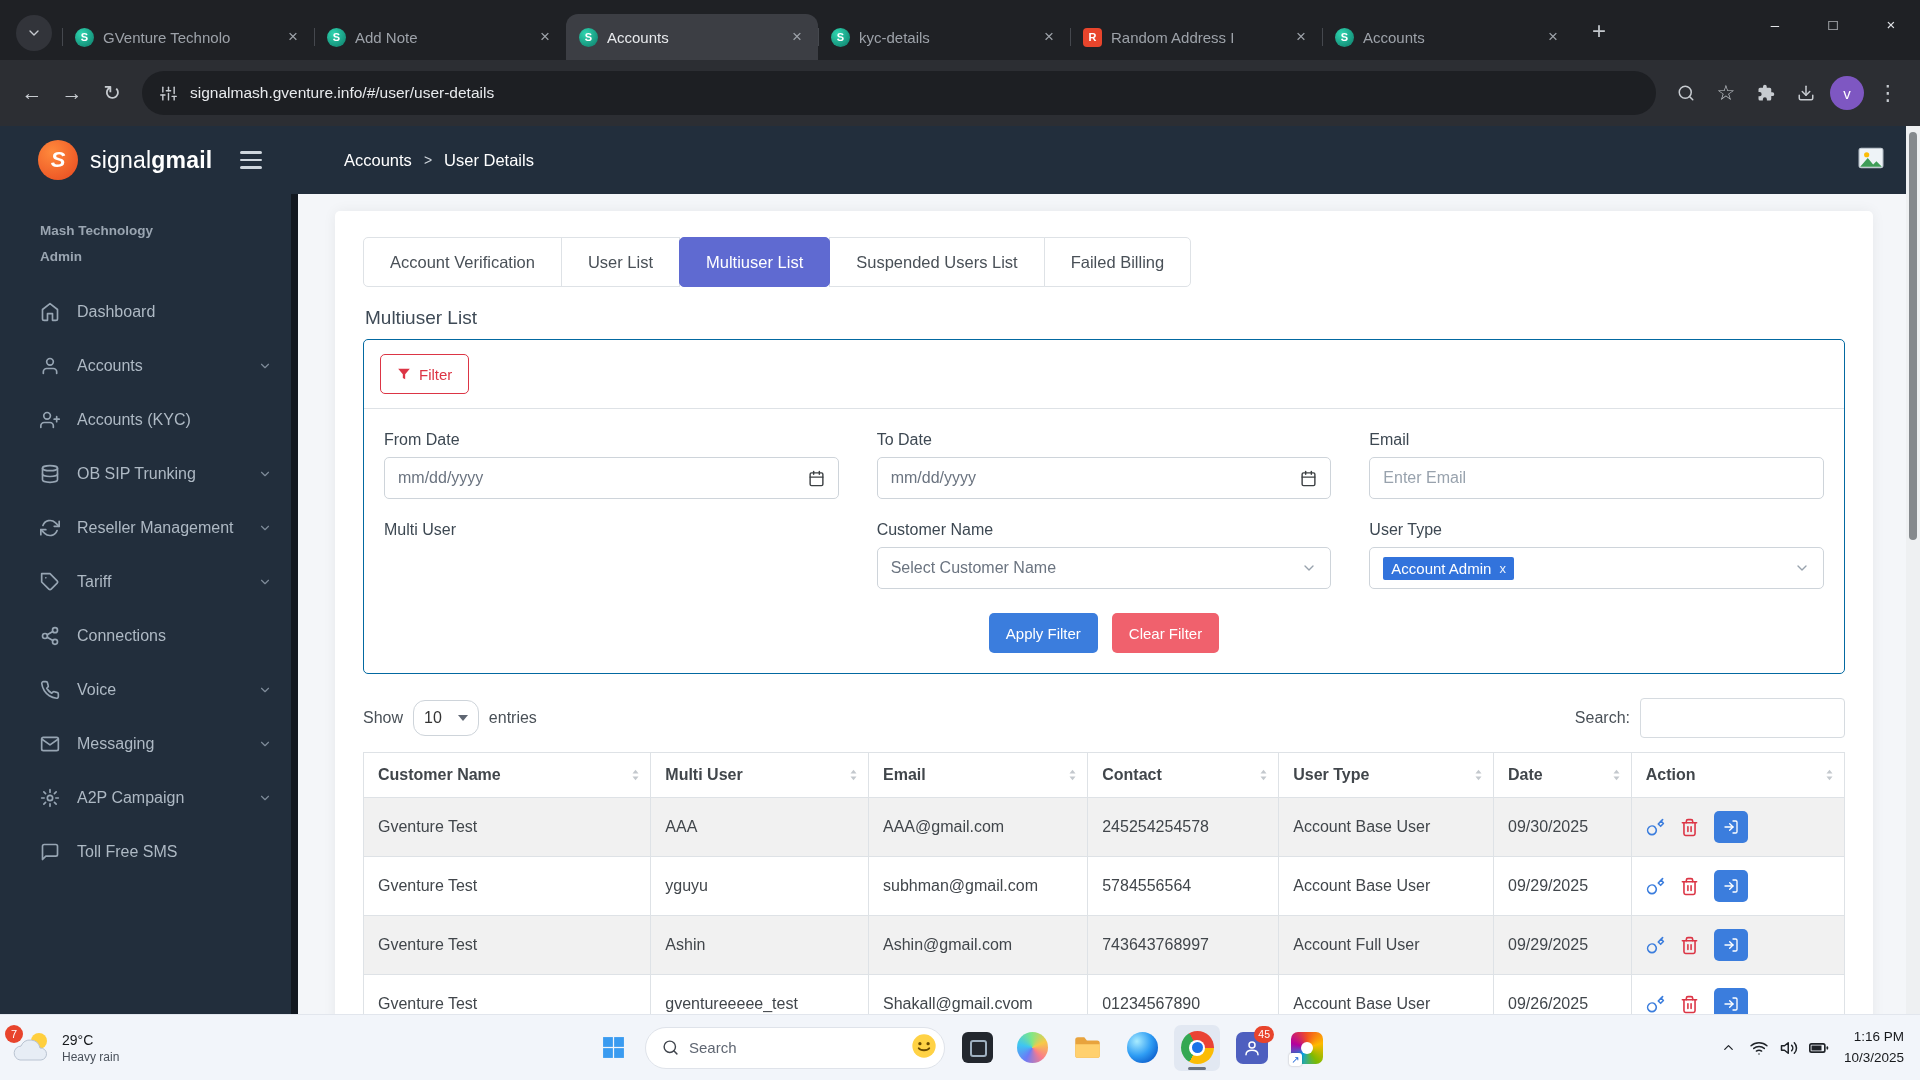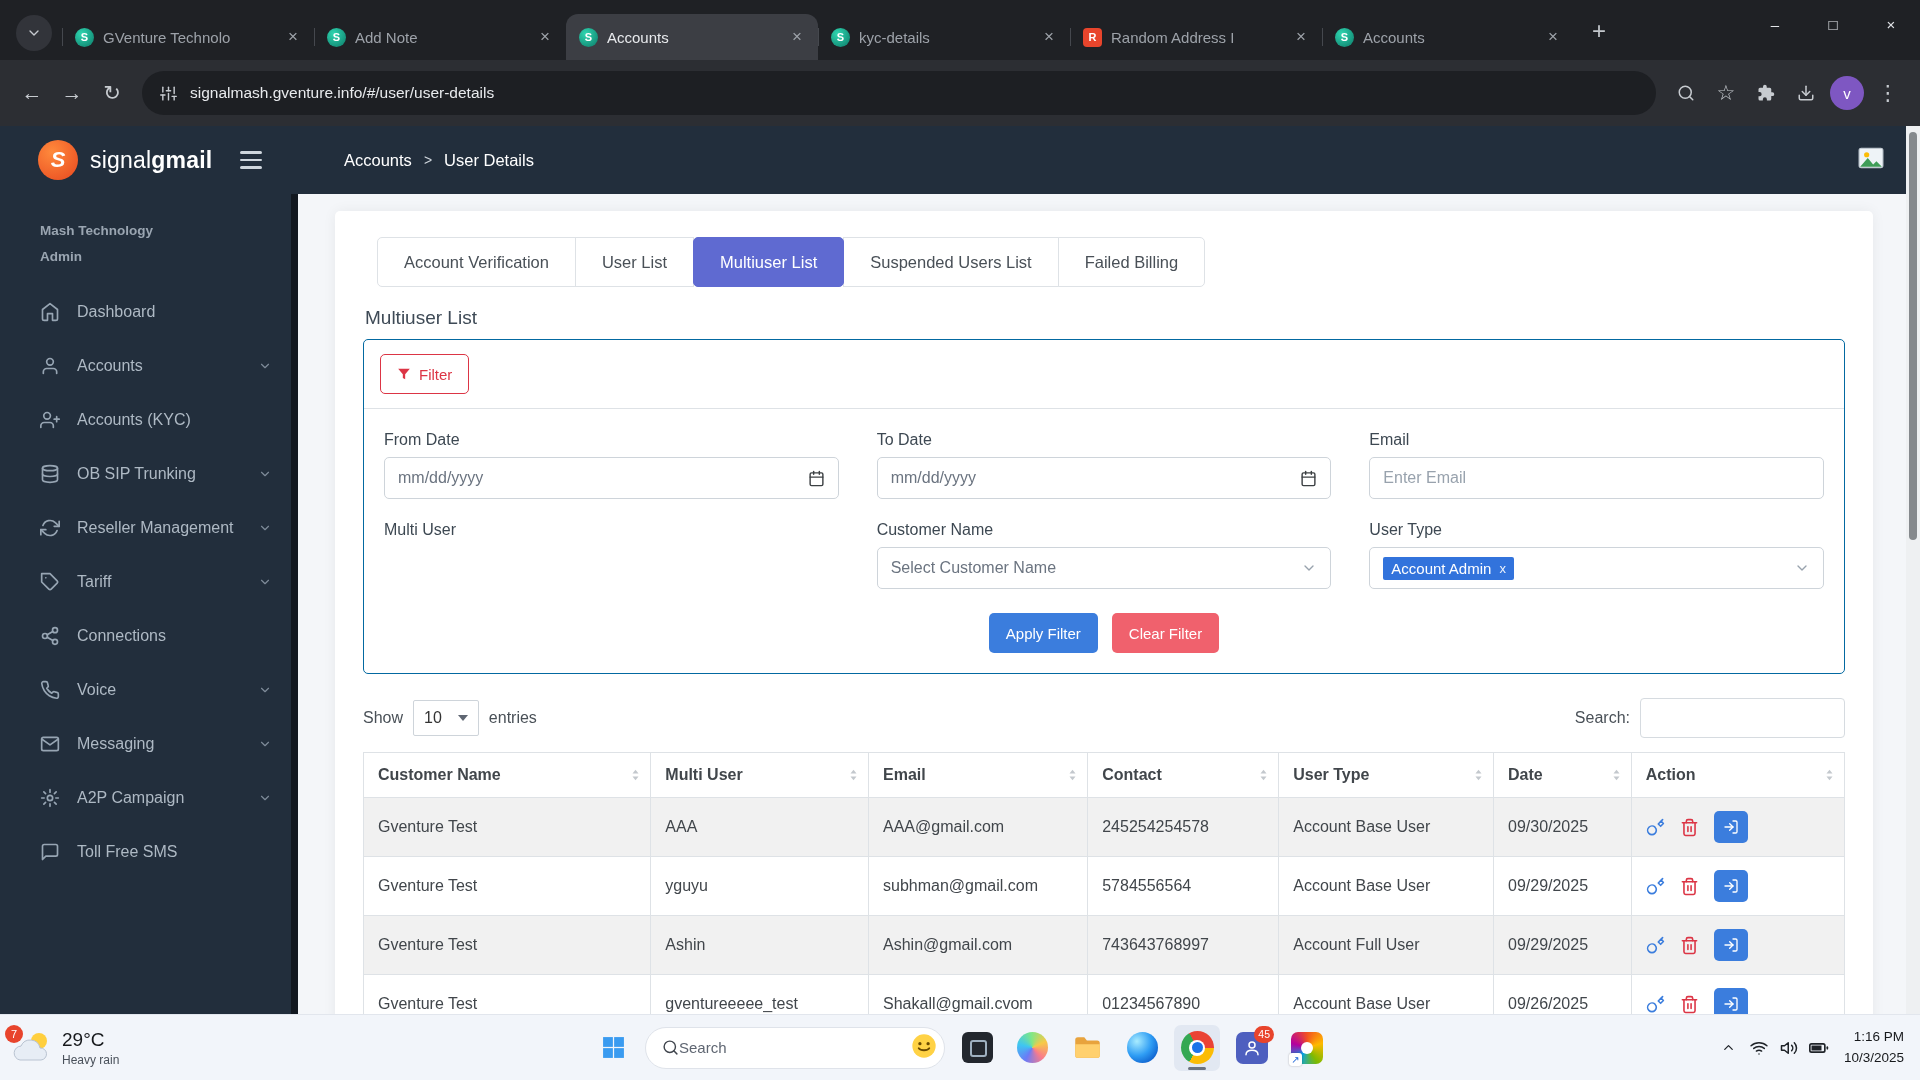"Account Verification" .ptab:first-child { margin-left: 14px -> 0 }
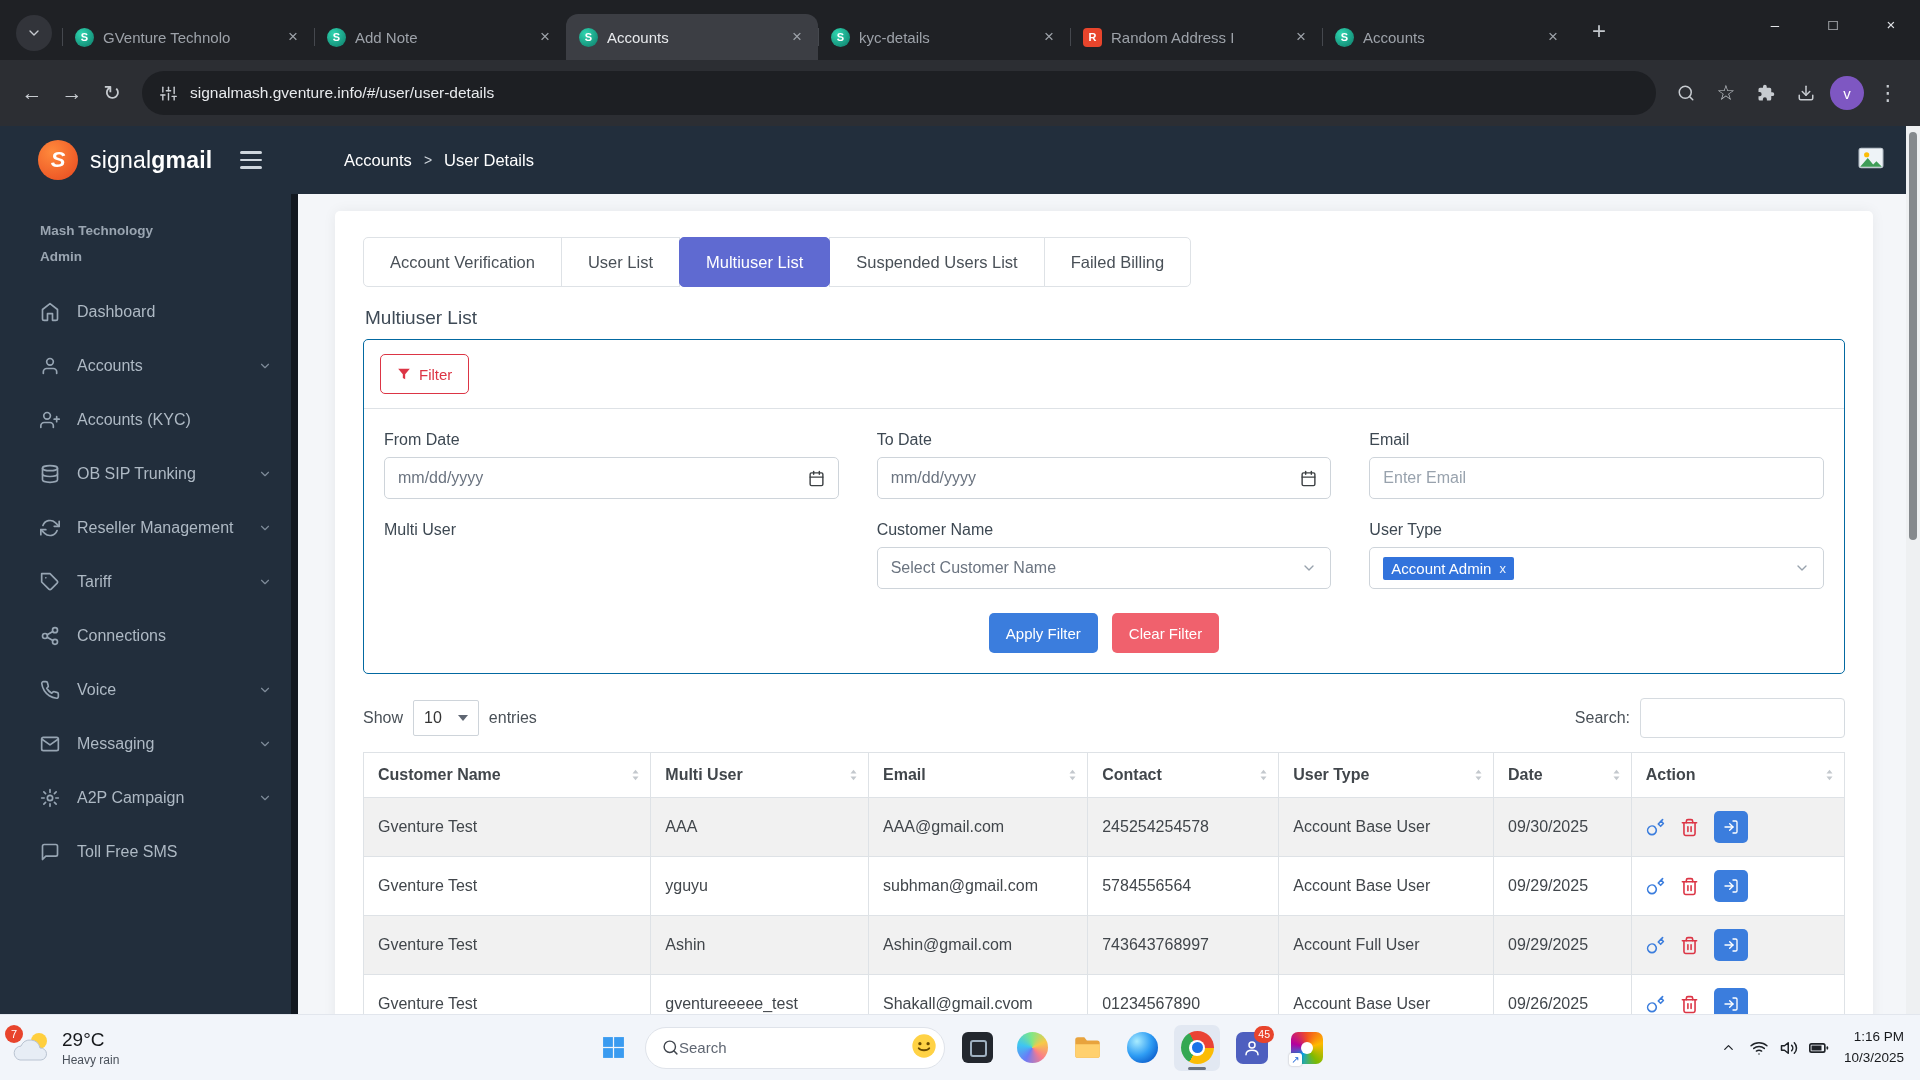"10" .show-select { border-radius: 2px -> 12px }
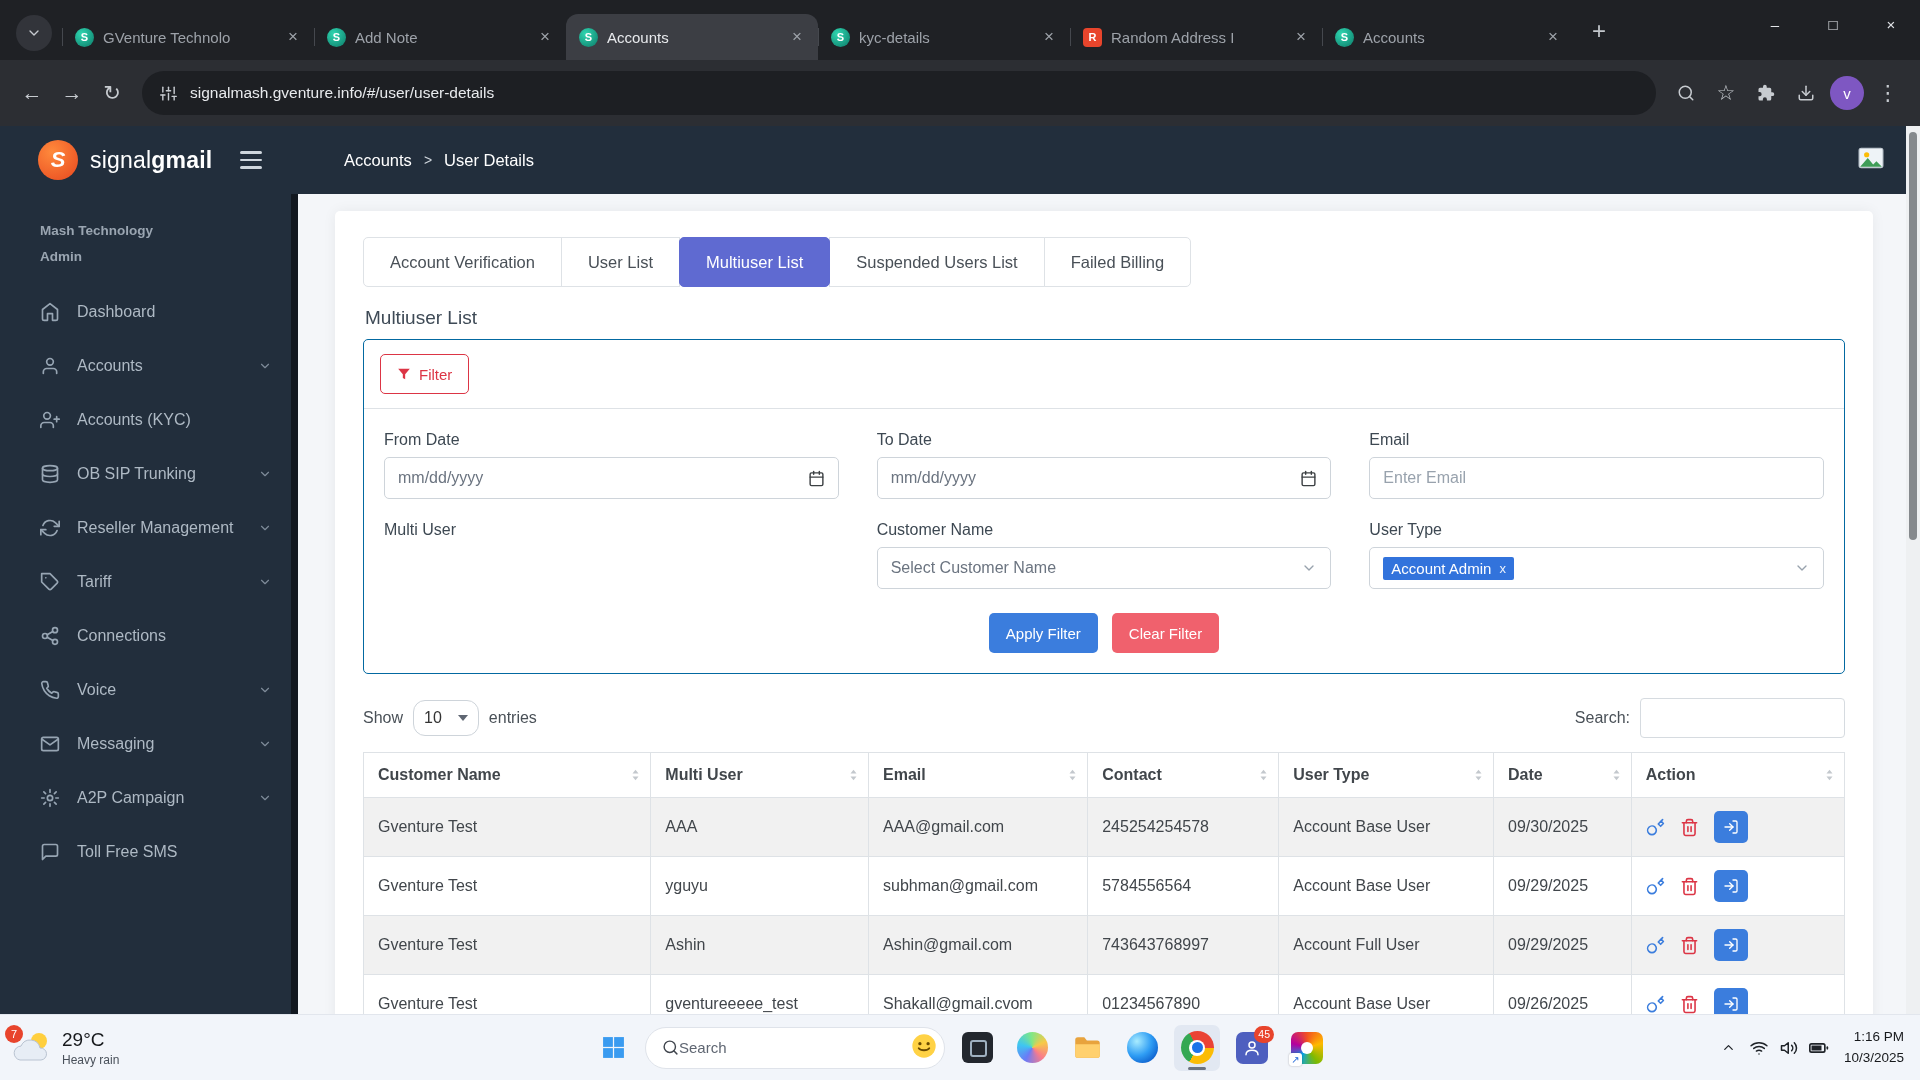"29°C" .wtemp { font-size: 19px -> 14px }
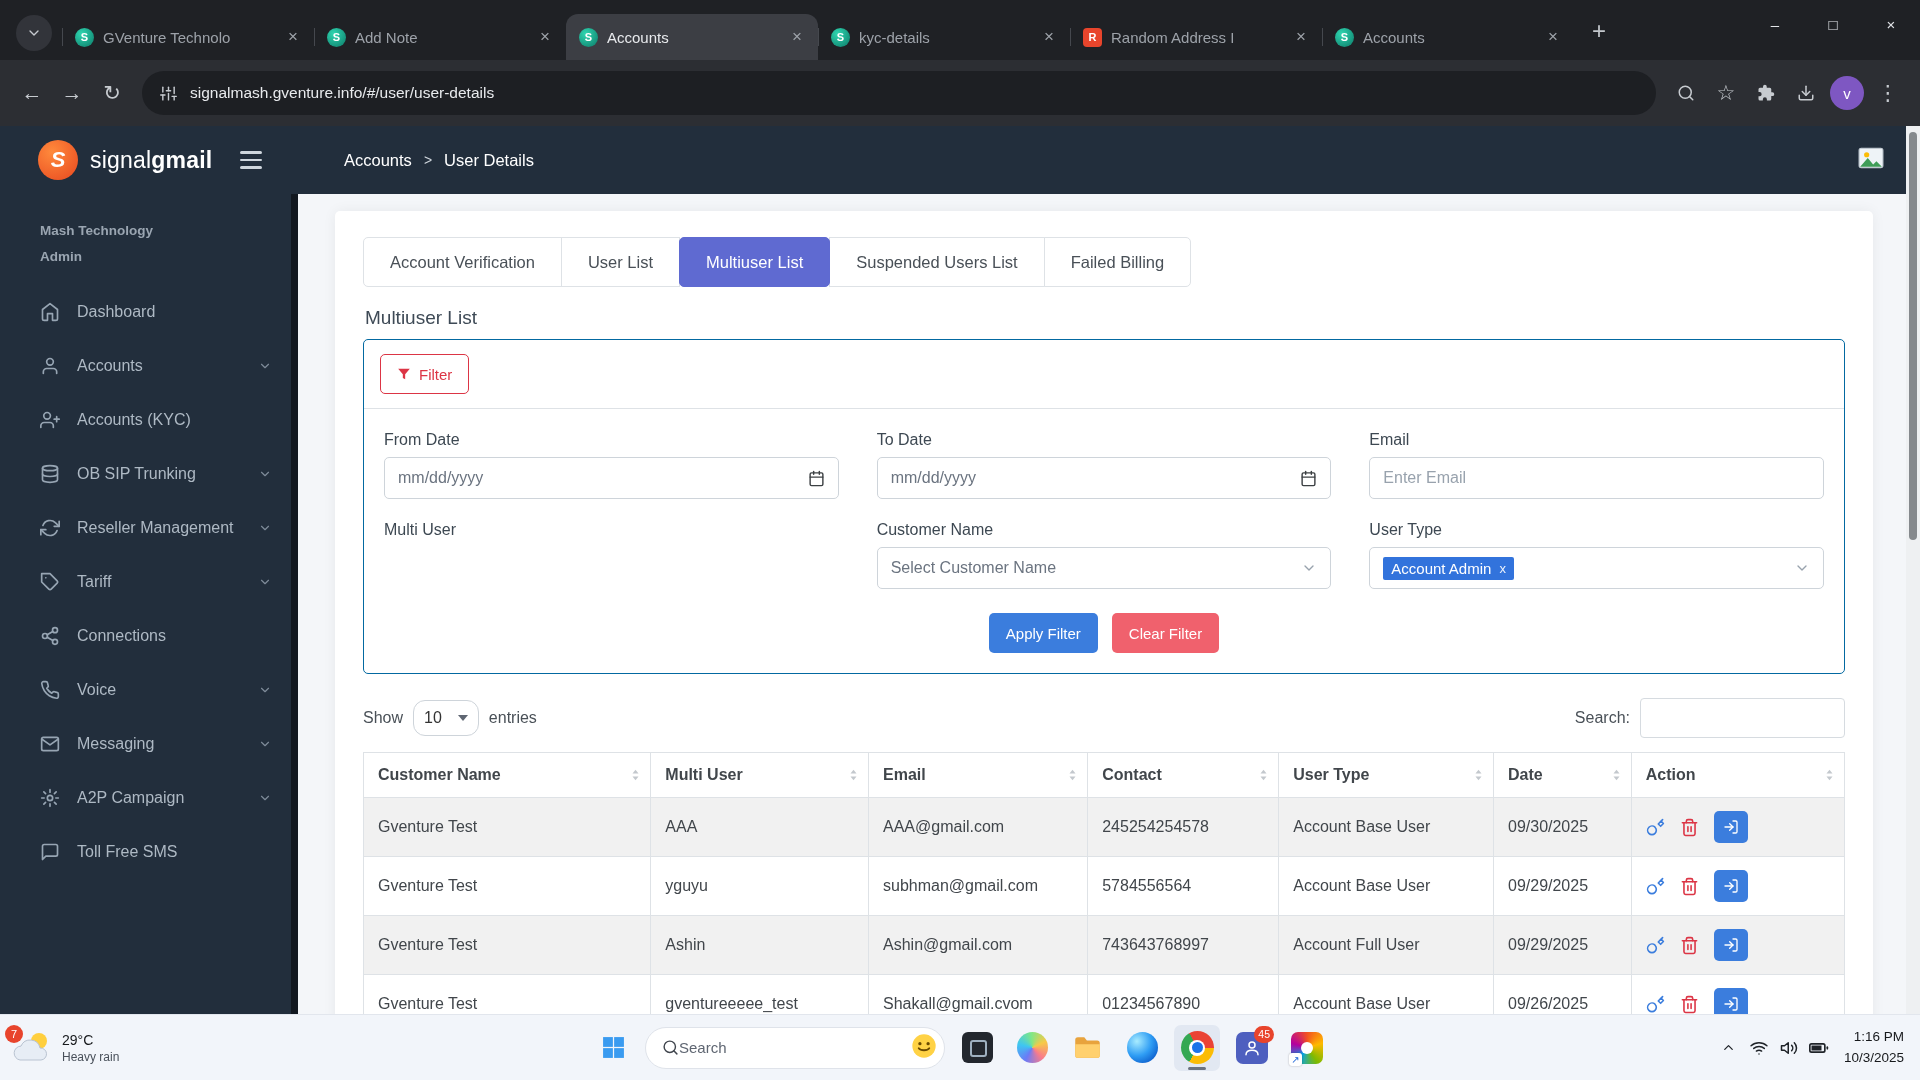"Search" .search-pill { gap: none -> 10px }
